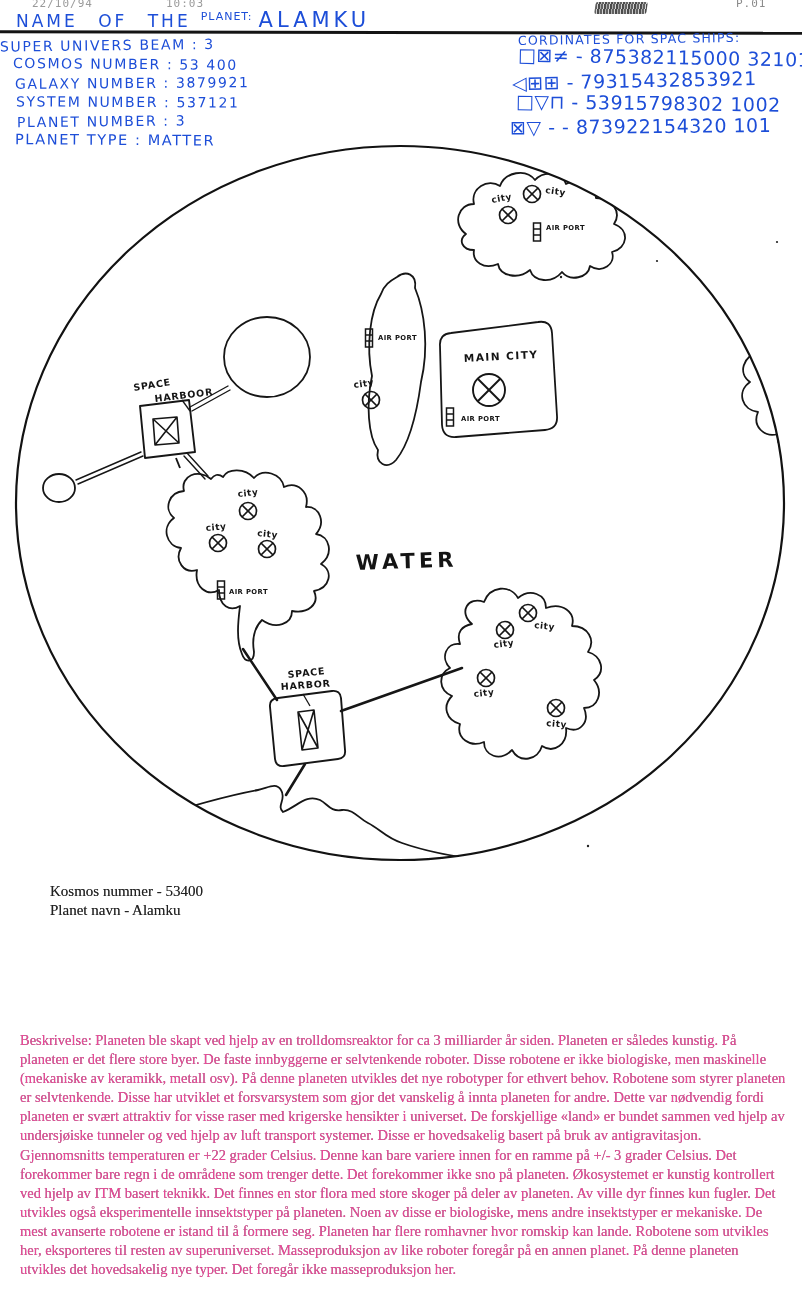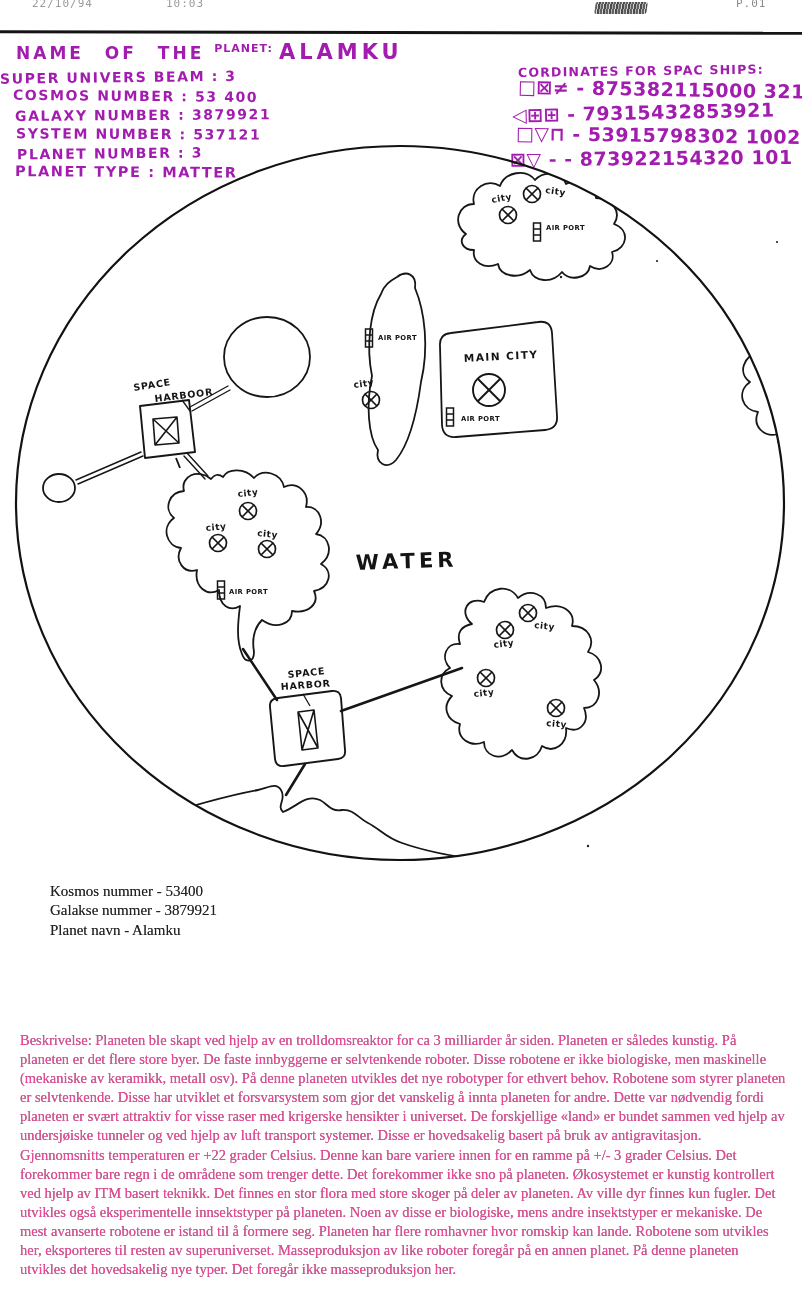"NAME OF THE PLANET: ALAMKU" .hand { color: #a21caf -> #1d4ed8; font-weight: 700 -> 400; margin-top: 32px -> none }
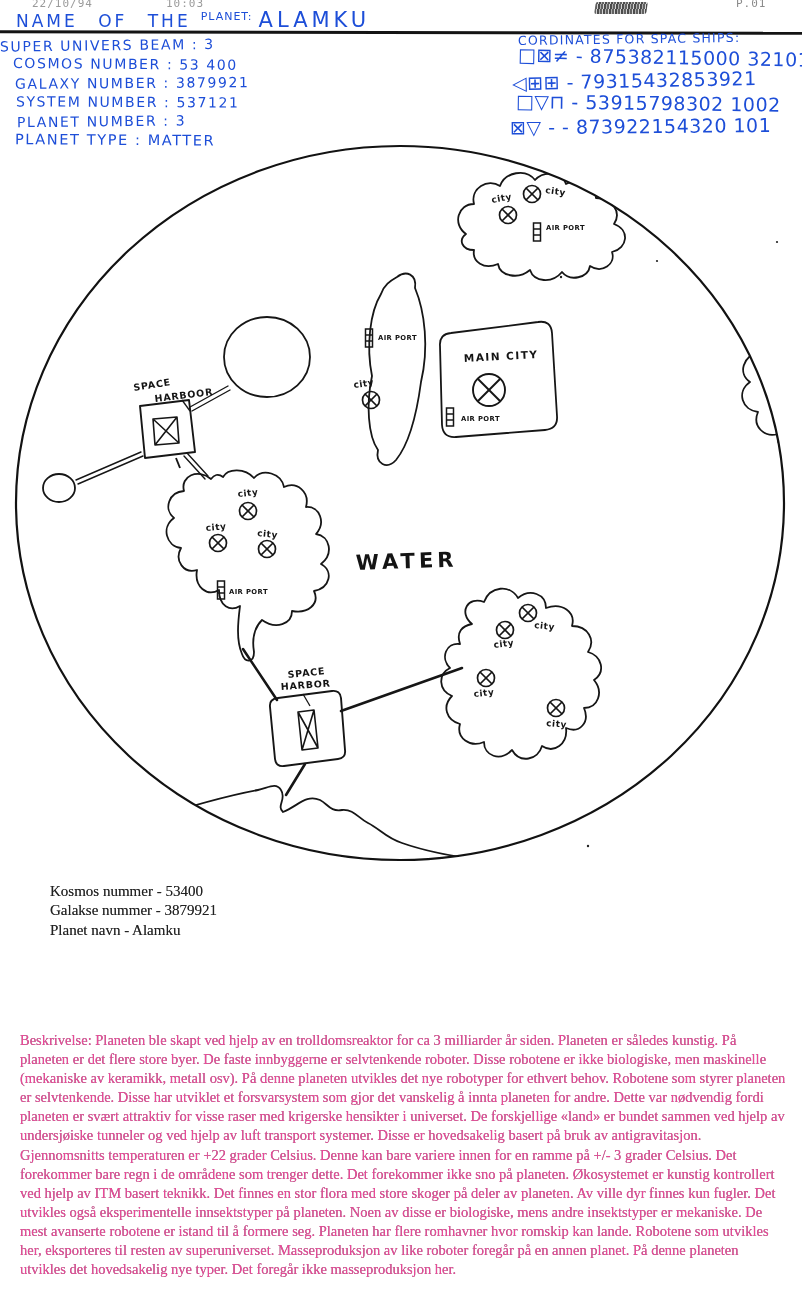"Galakse nummer - 3879921" div { html: <div>Galakse nummer - 3879921</div> -> none }
